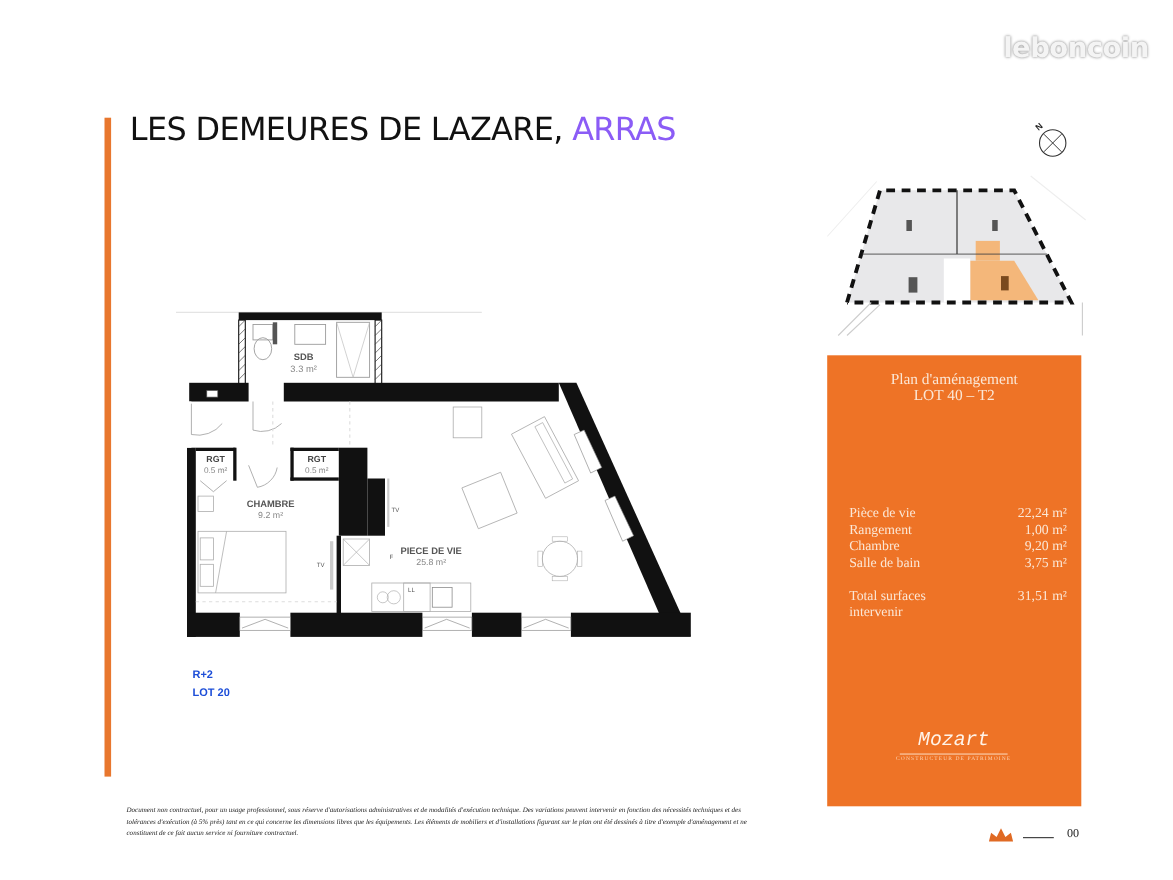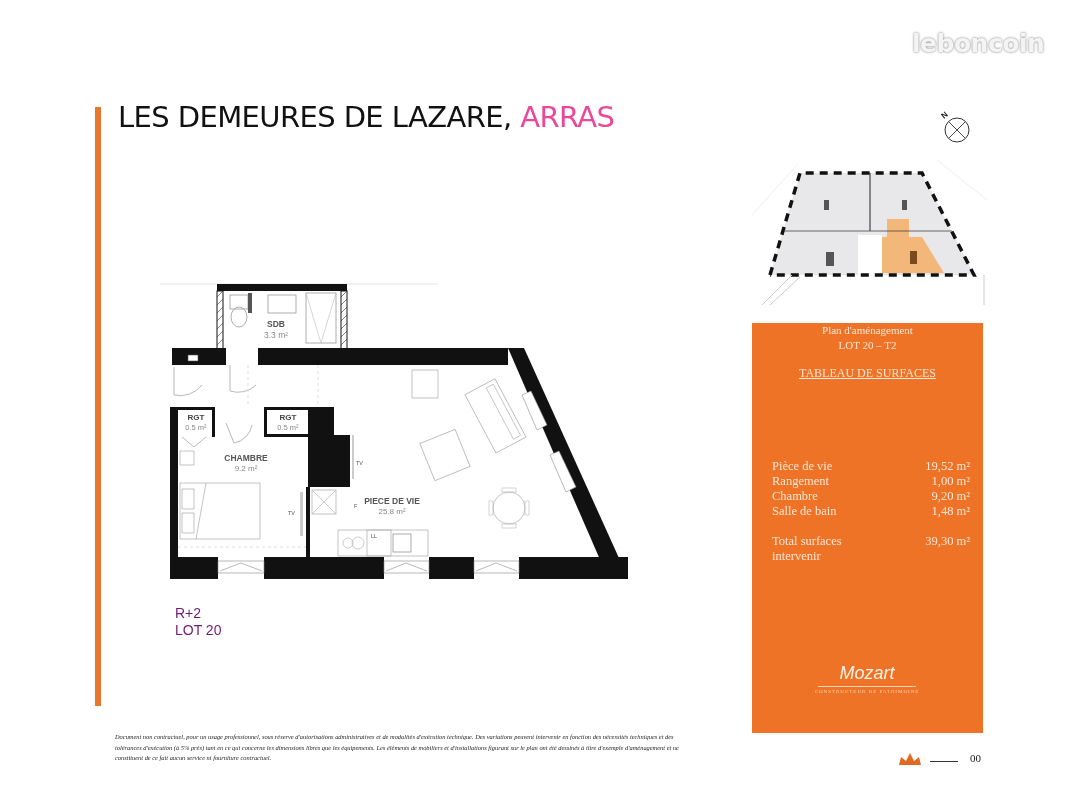"ARRAS" .title .city { color: #ec4899 -> #8b5cf6 }
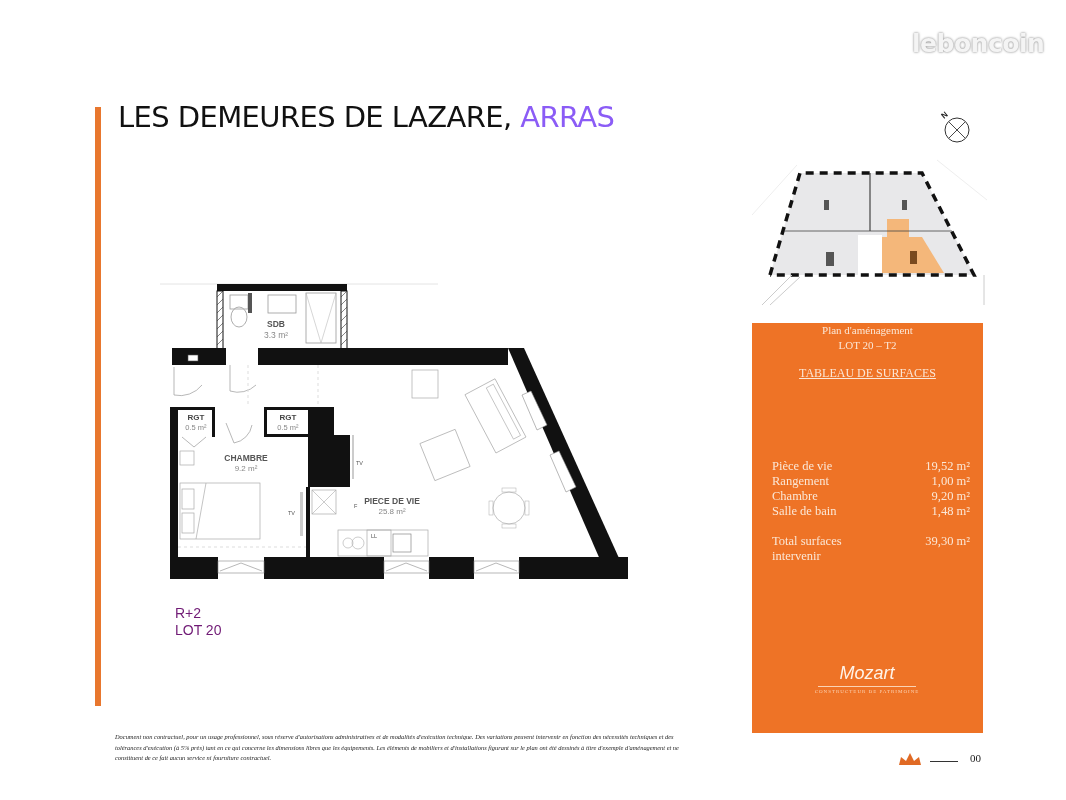"Plan d'aménagement" .panel .head { font-size: 11px -> 14px; margin-top: none -> 15px }
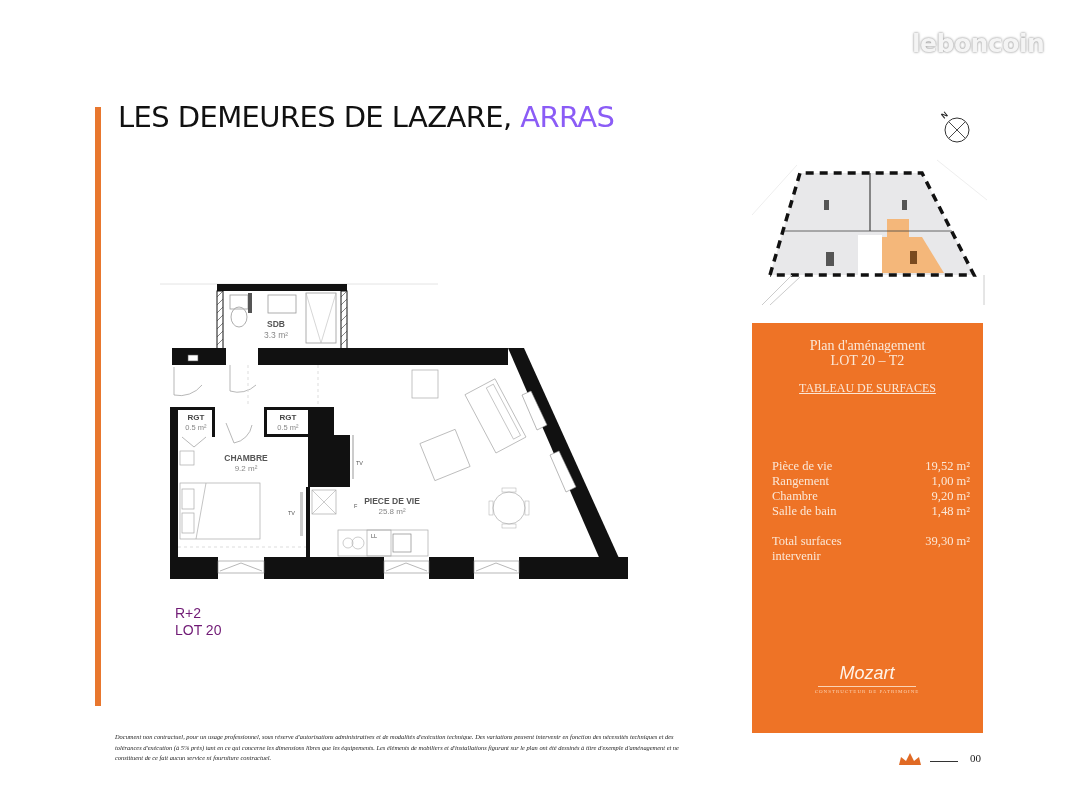"LOT 20 – T2" div { text: 20 -> 40 }
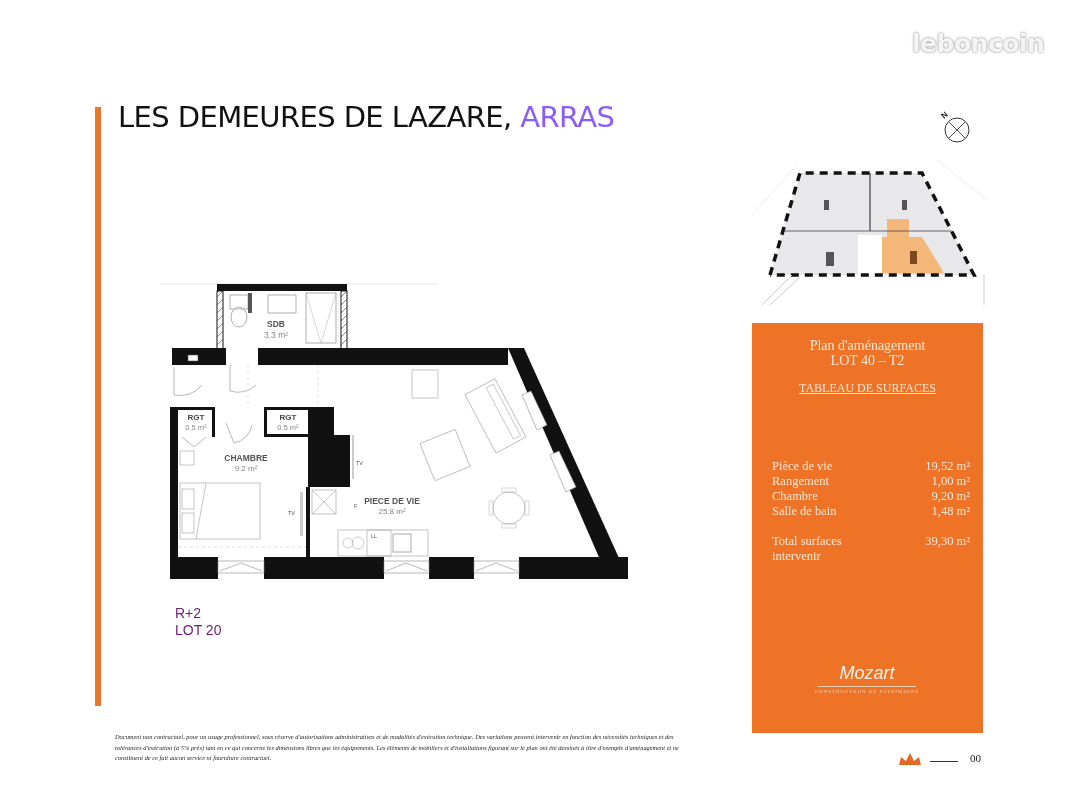"TABLEAU DE SURFACES" div.tab-title { html: <div>TABLEAU DE SURFACES</div> -> none }
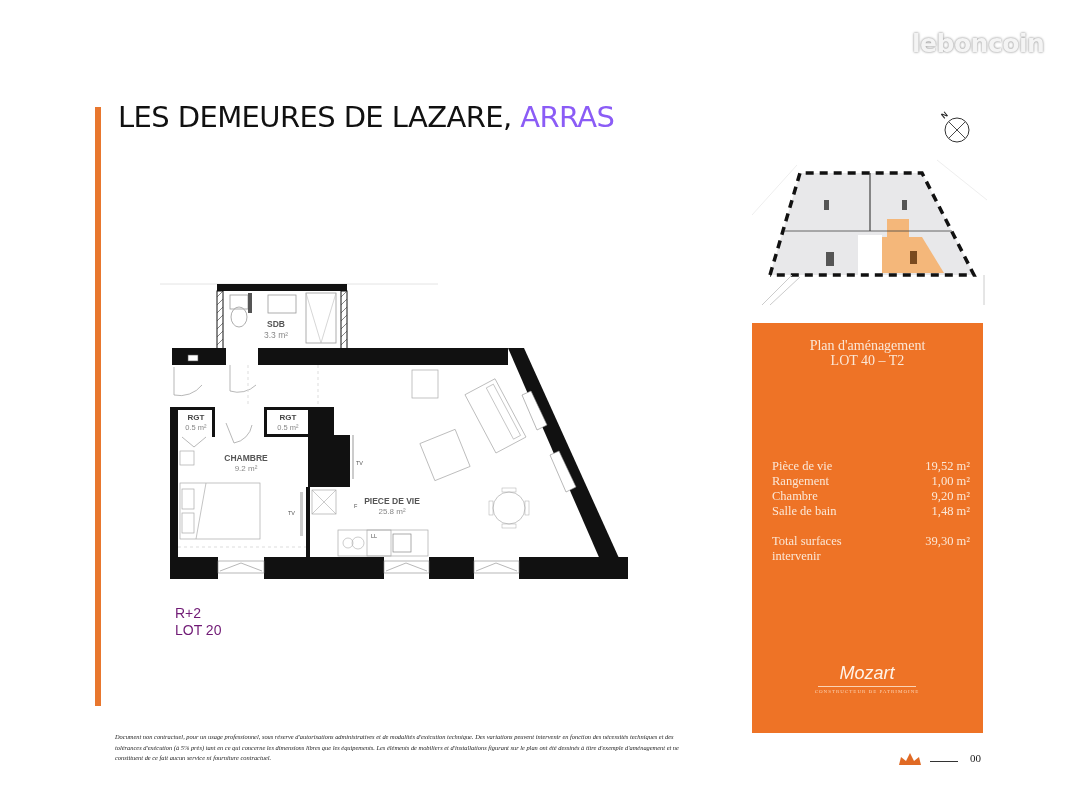"19,52 m²" td.v { text: 19,52 -> 22,24 }
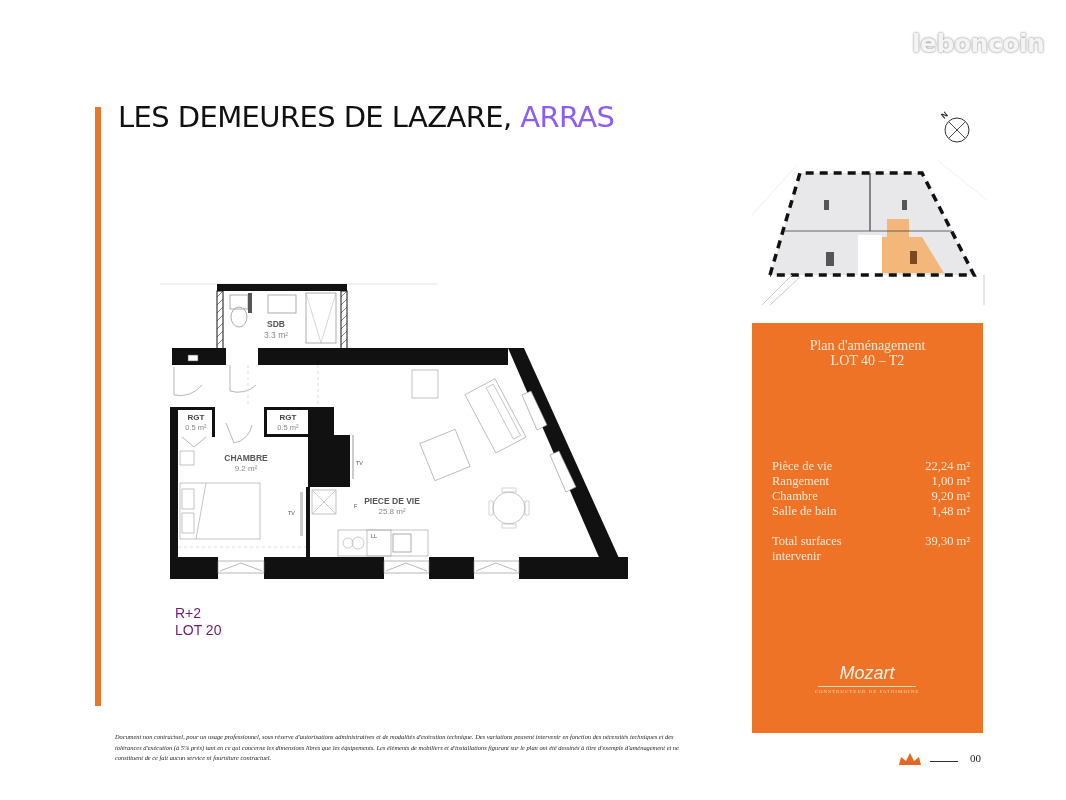"1,48 m²" td.v { text: 1,48 -> 3,75 }
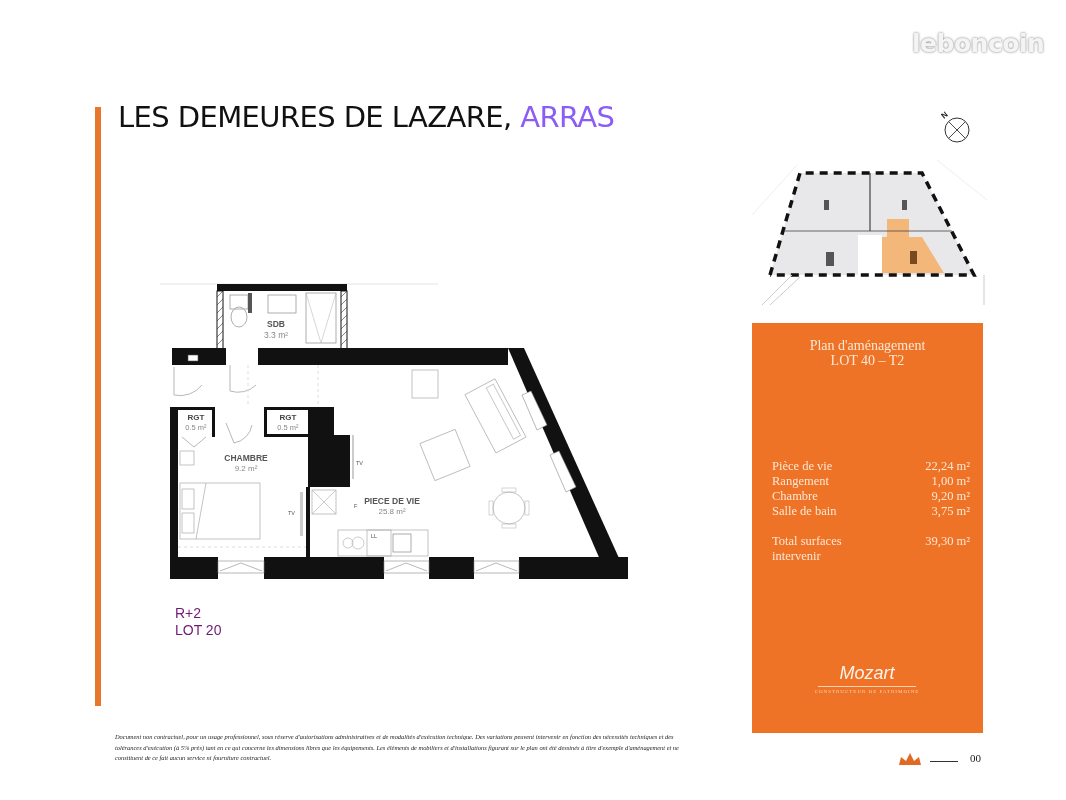"39,30 m²" td.v { text: 39,30 -> 31,51 }
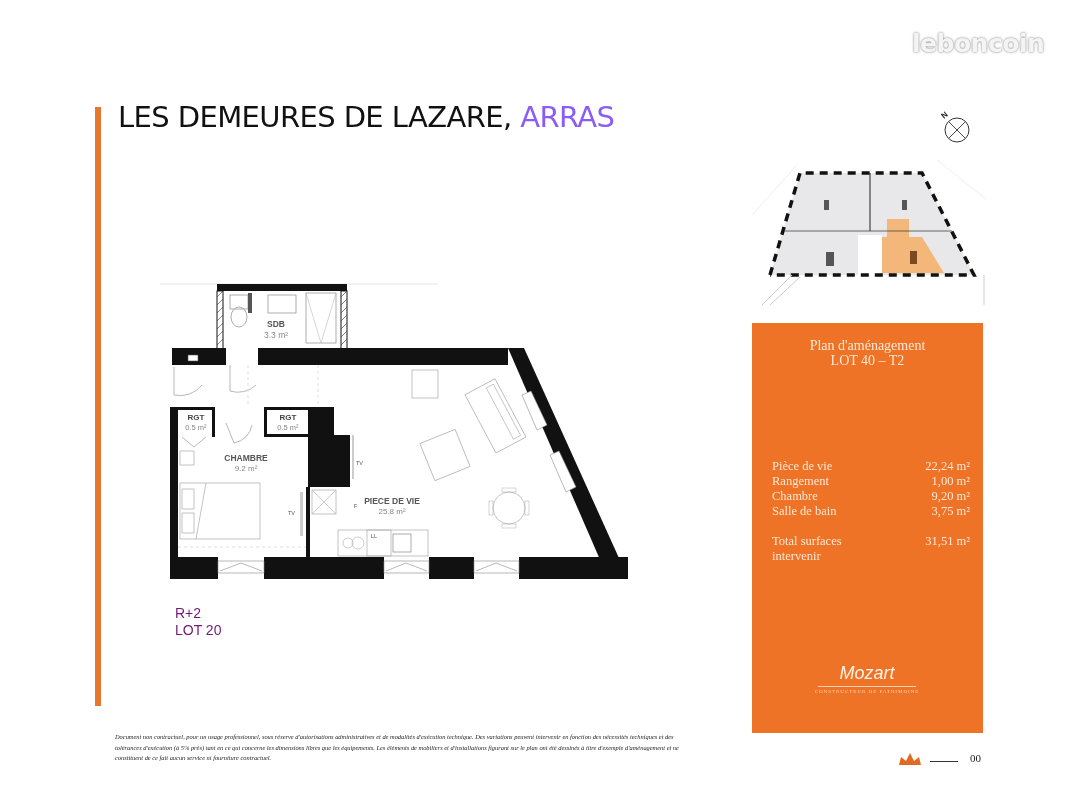"R+2" .level { color: #701a75 -> #1d4ed8; font-size: 14px -> 10px; font-weight: normal -> bold }
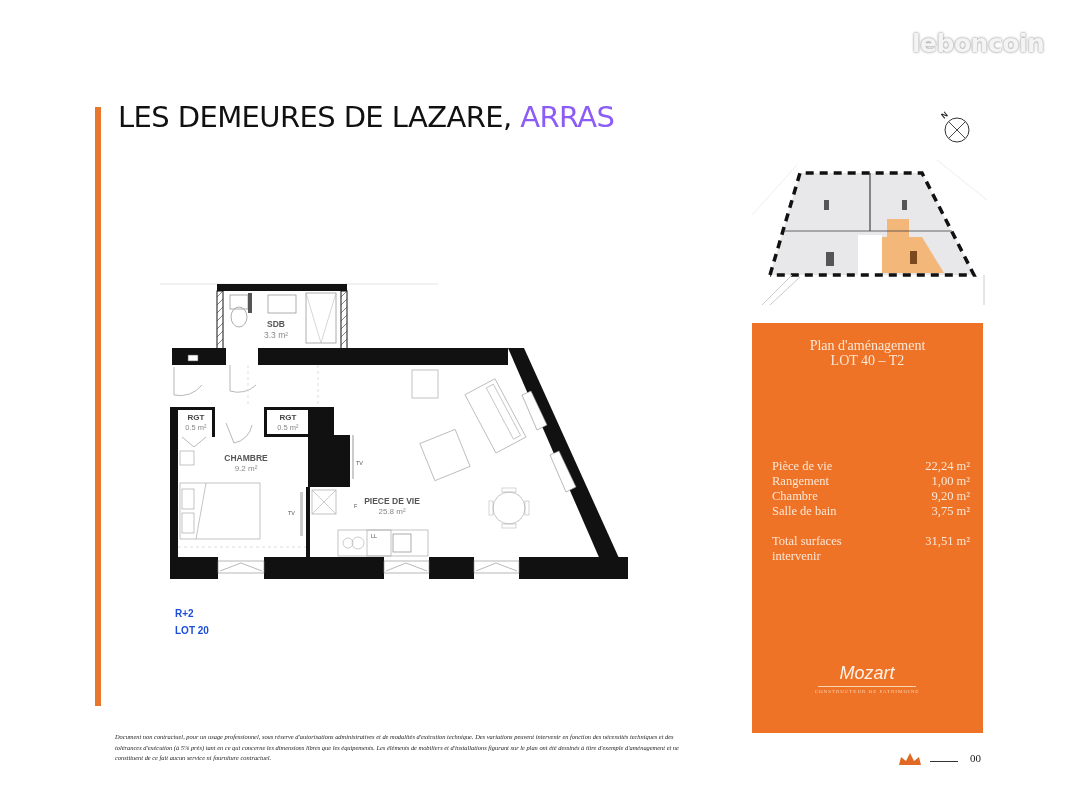"Mozart" .brand .name { font-family: Liberation Sans, sans-serif -> Liberation Mono, monospace }
